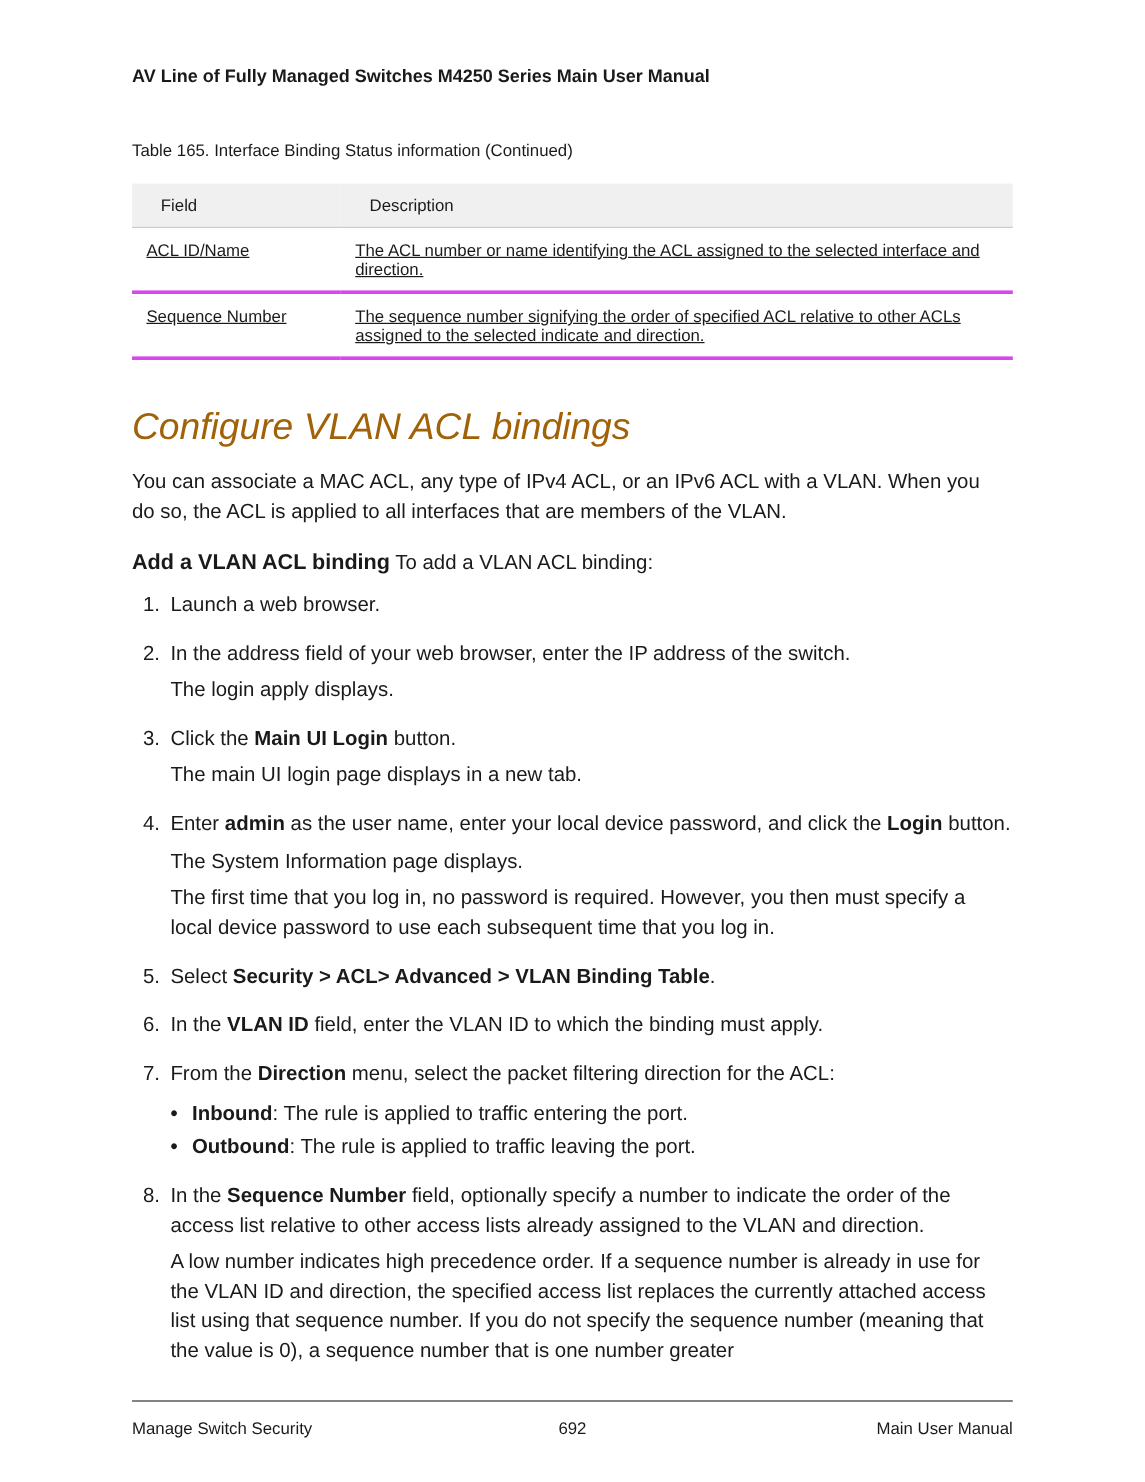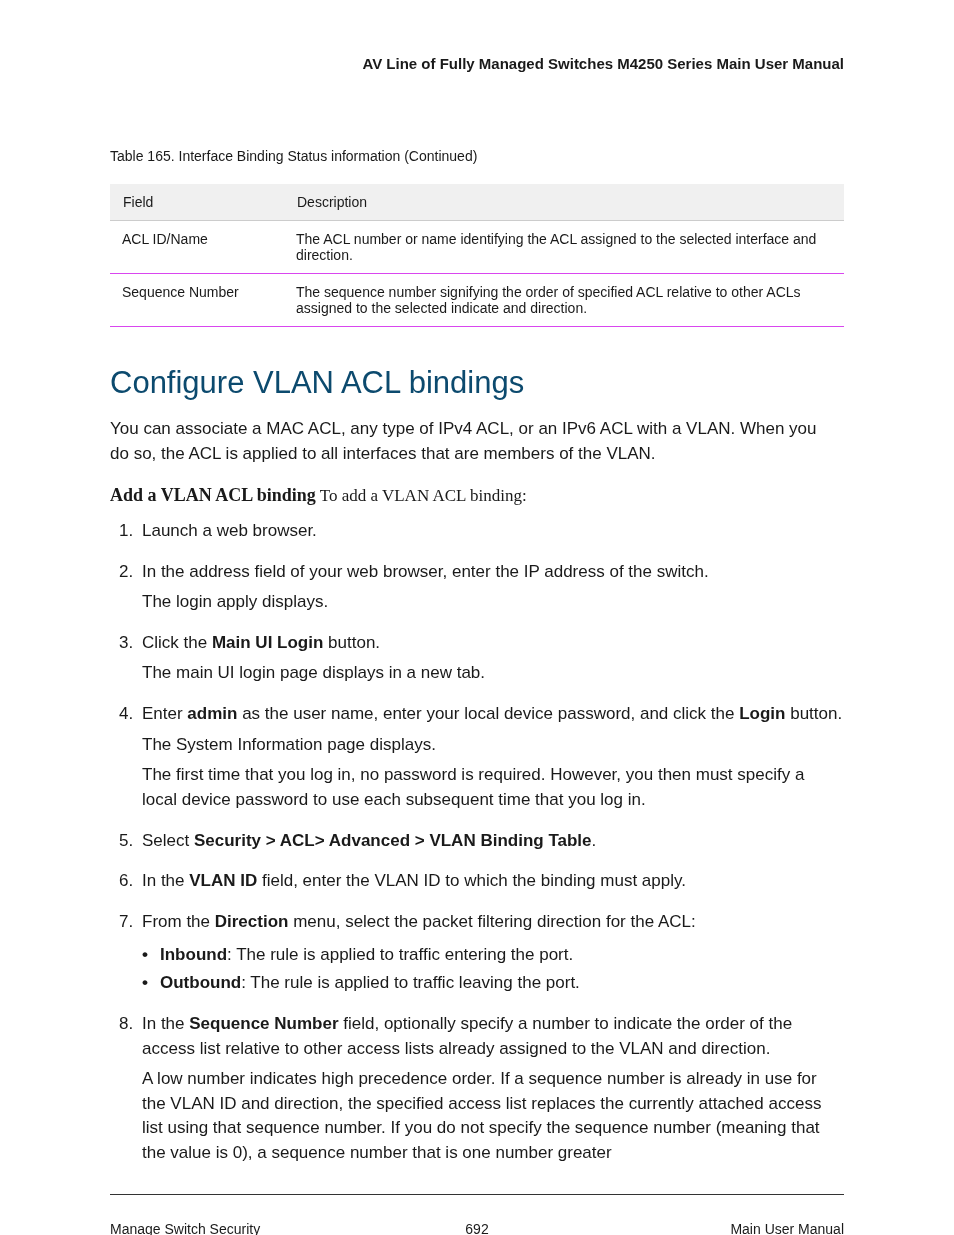"AV Line of Fully Managed" .page-header { margin-bottom: 76px -> 45px; text-align: right -> left }
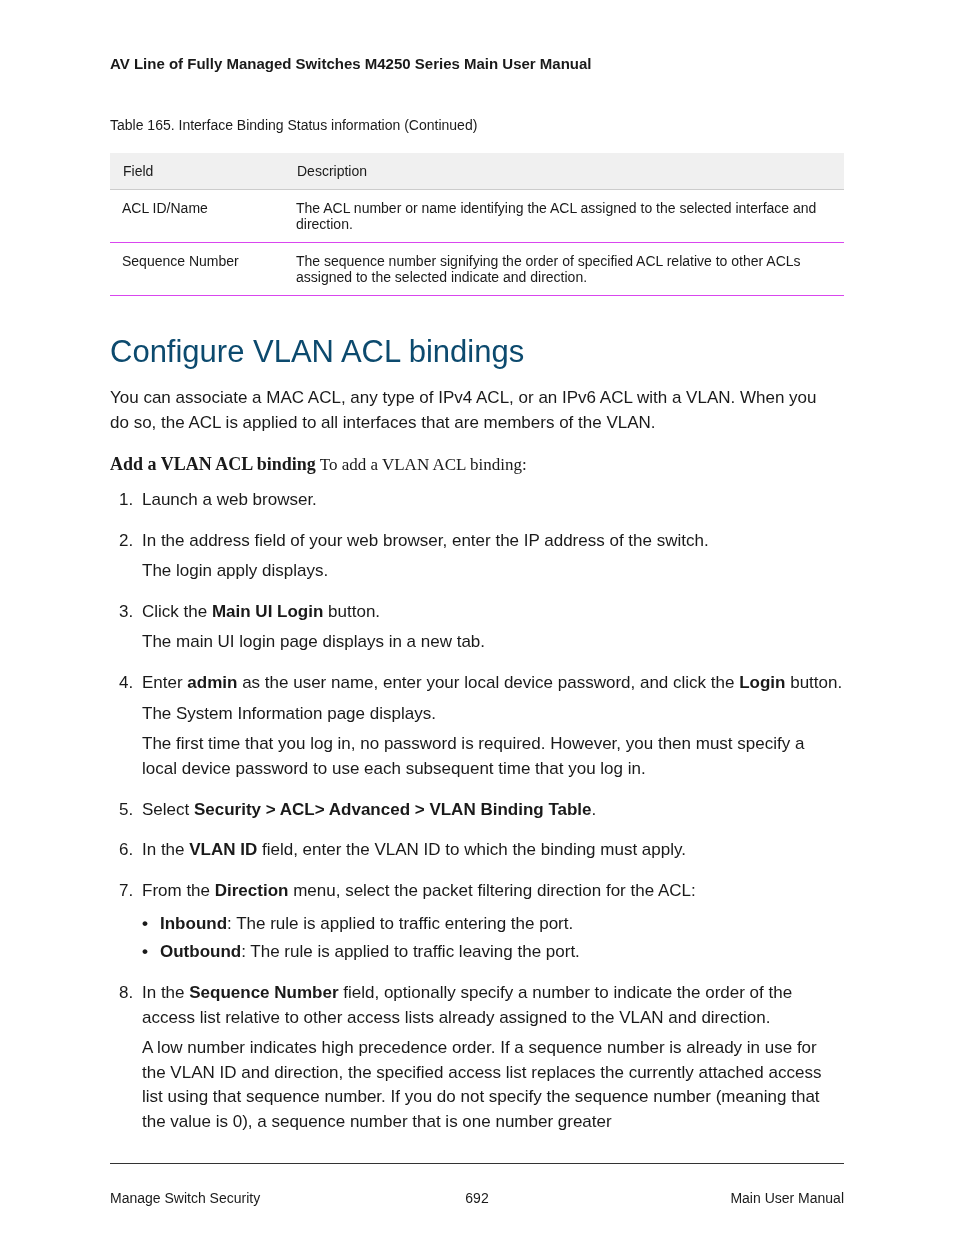"Field" table.data th { padding: 10px 13px -> 10px 24px }
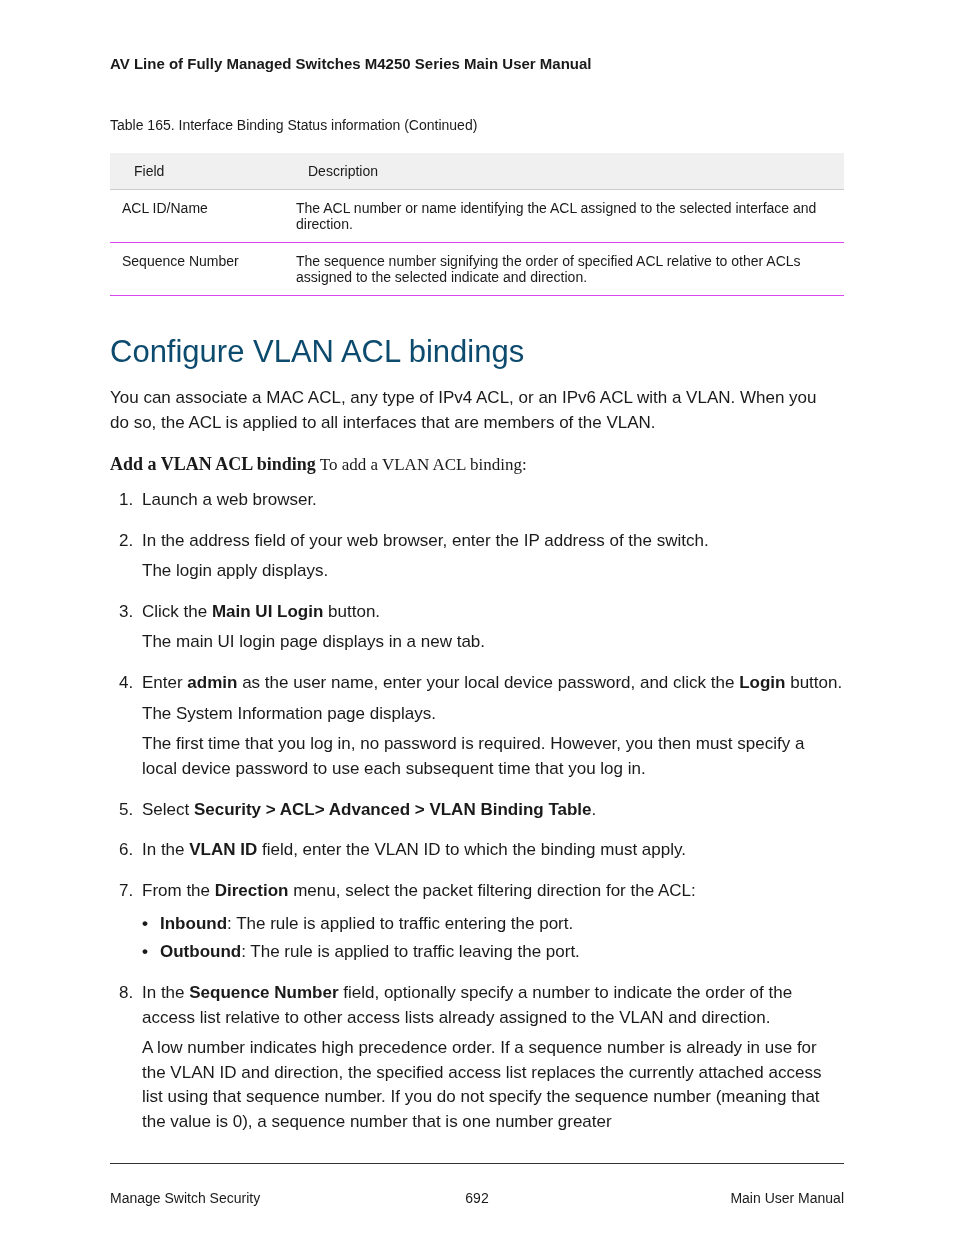"ACL ID/Name" table.data td { border-bottom: 1px solid #d946ef -> 3px solid #d946ef; text-decoration: none -> underline }
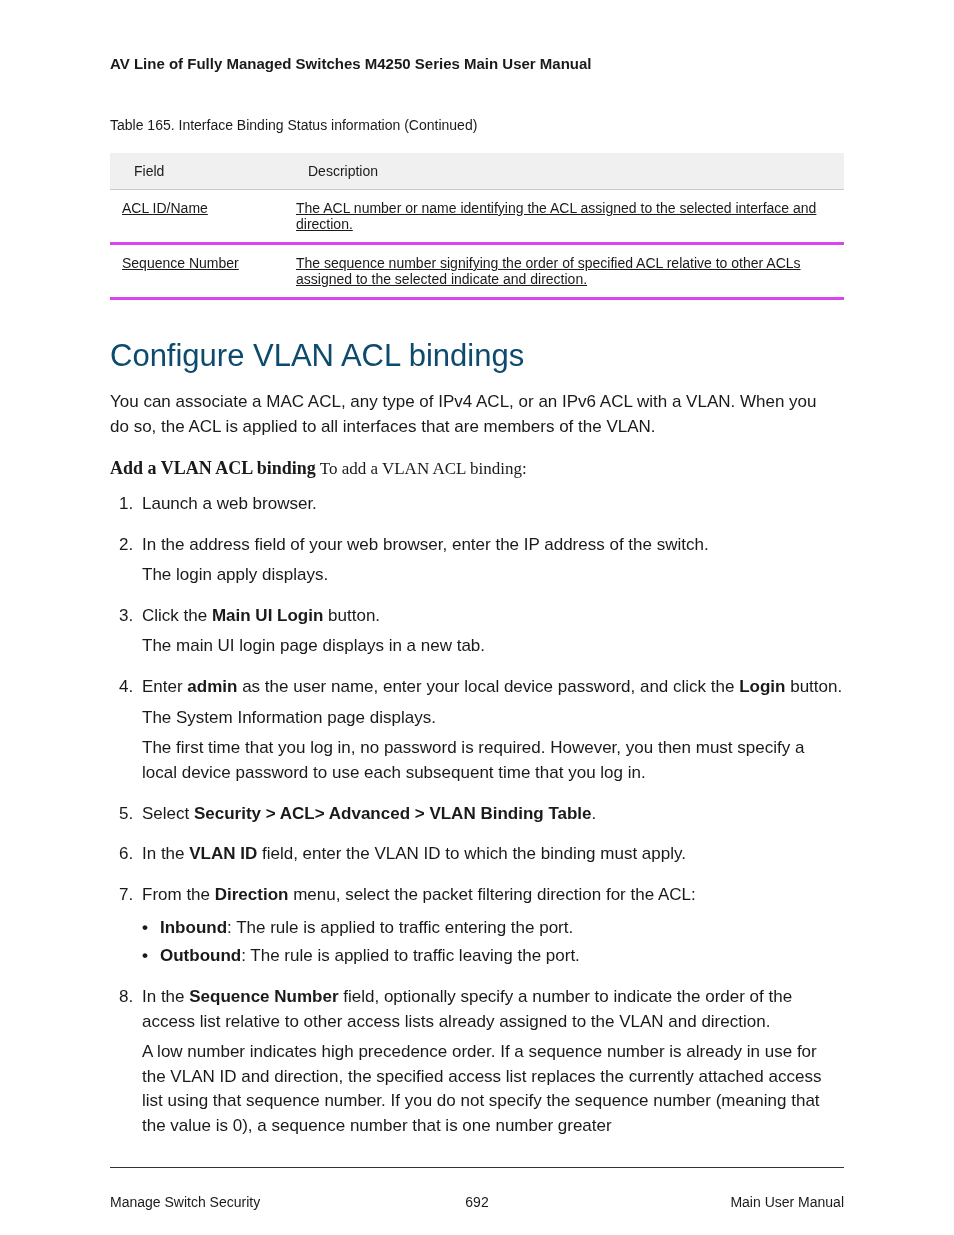"Configure VLAN ACL bindings" h1.section { color: #0c4a6e -> #a16207; font-style: none -> italic }
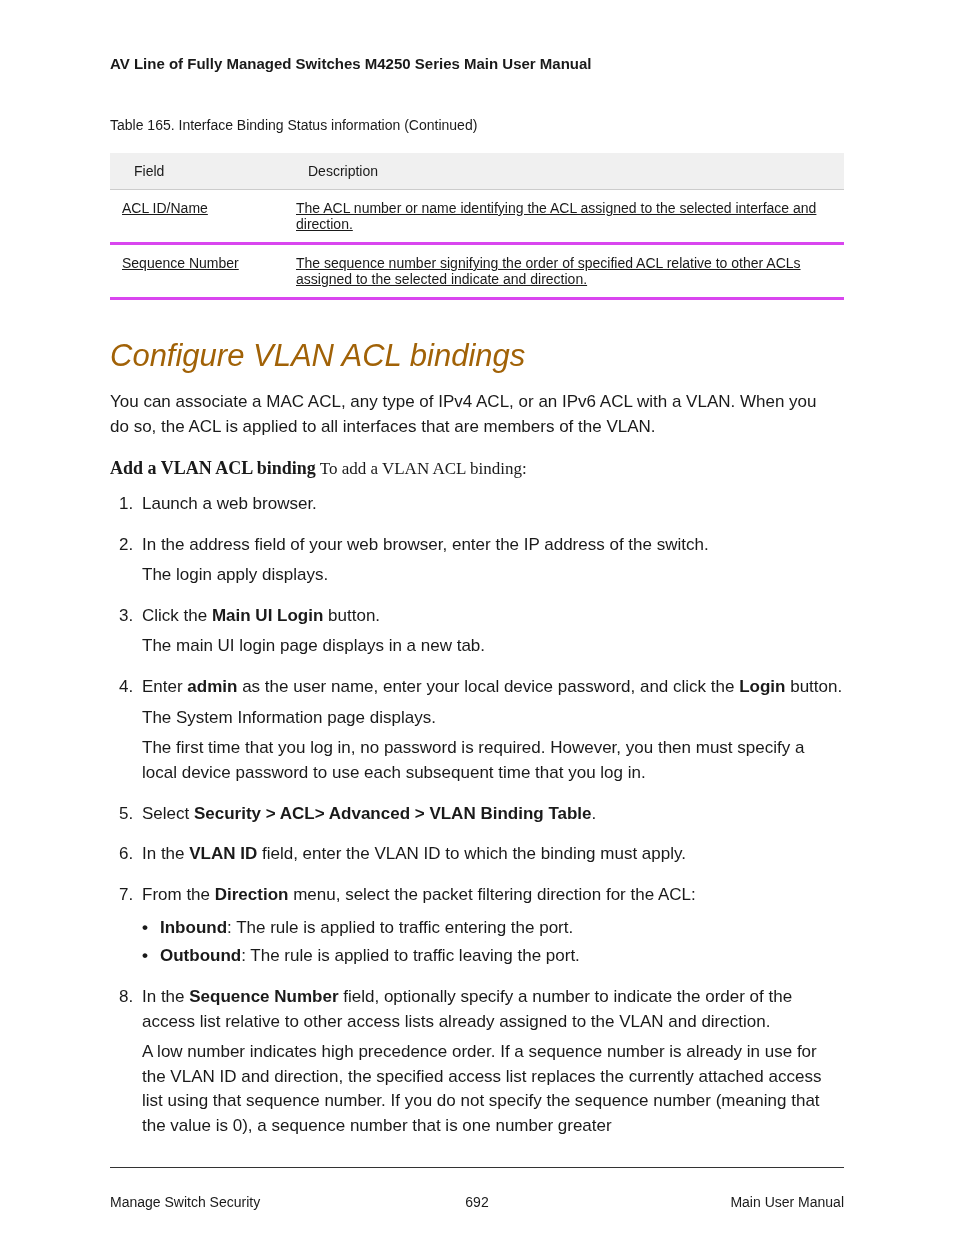"Add a VLAN ACL binding" .subheading-line { font-family: Liberation Serif, serif -> none }
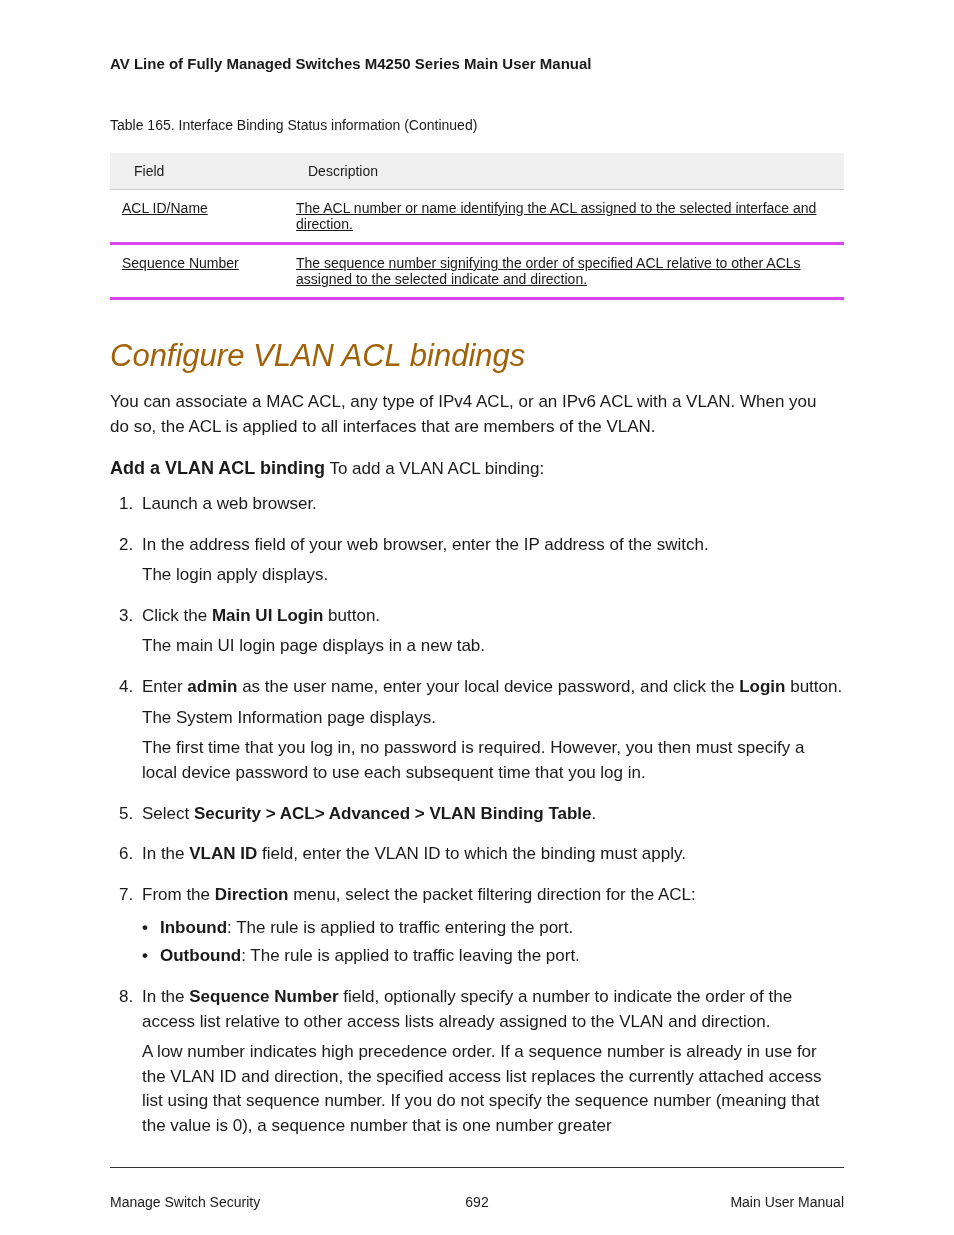"Manage Switch Security" .footer-rule { padding-top: 26px -> 14px }
